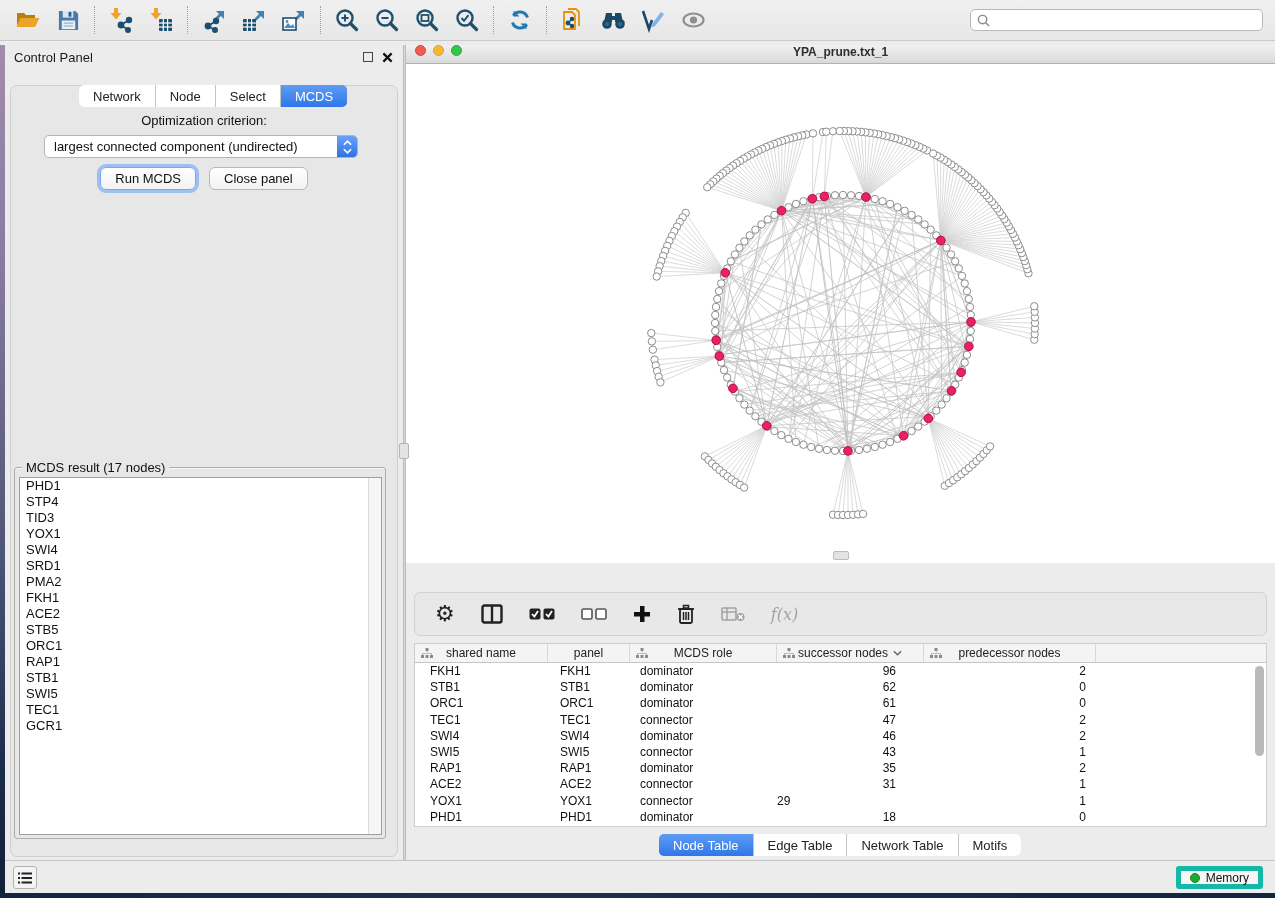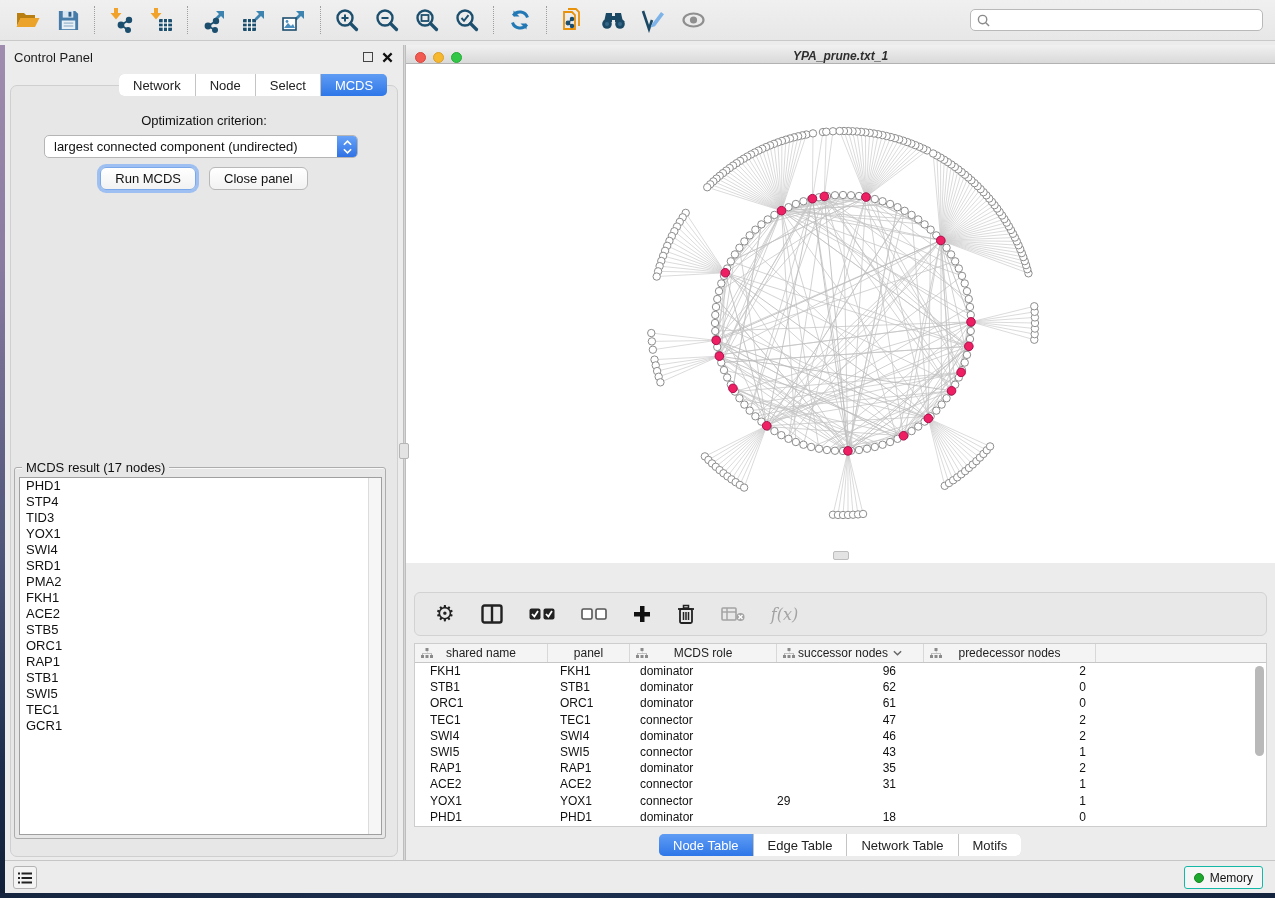"YPA_prune.txt_1" .net-titlebar { align-items: flex-end -> flex-start; font-style: italic -> none }
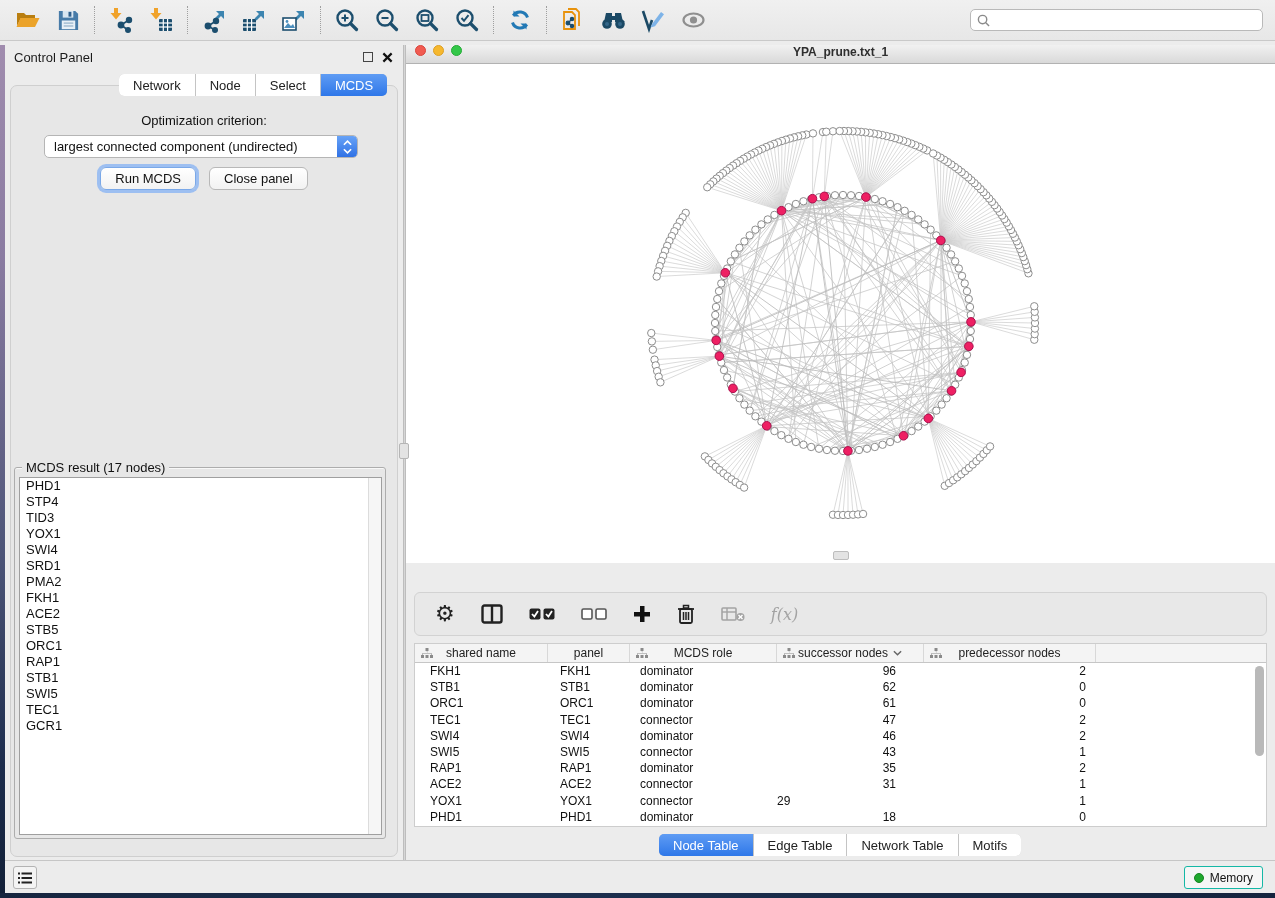"Network" .seg-tabs-cp { margin-left: 40px -> none; top: 29px -> 40px }
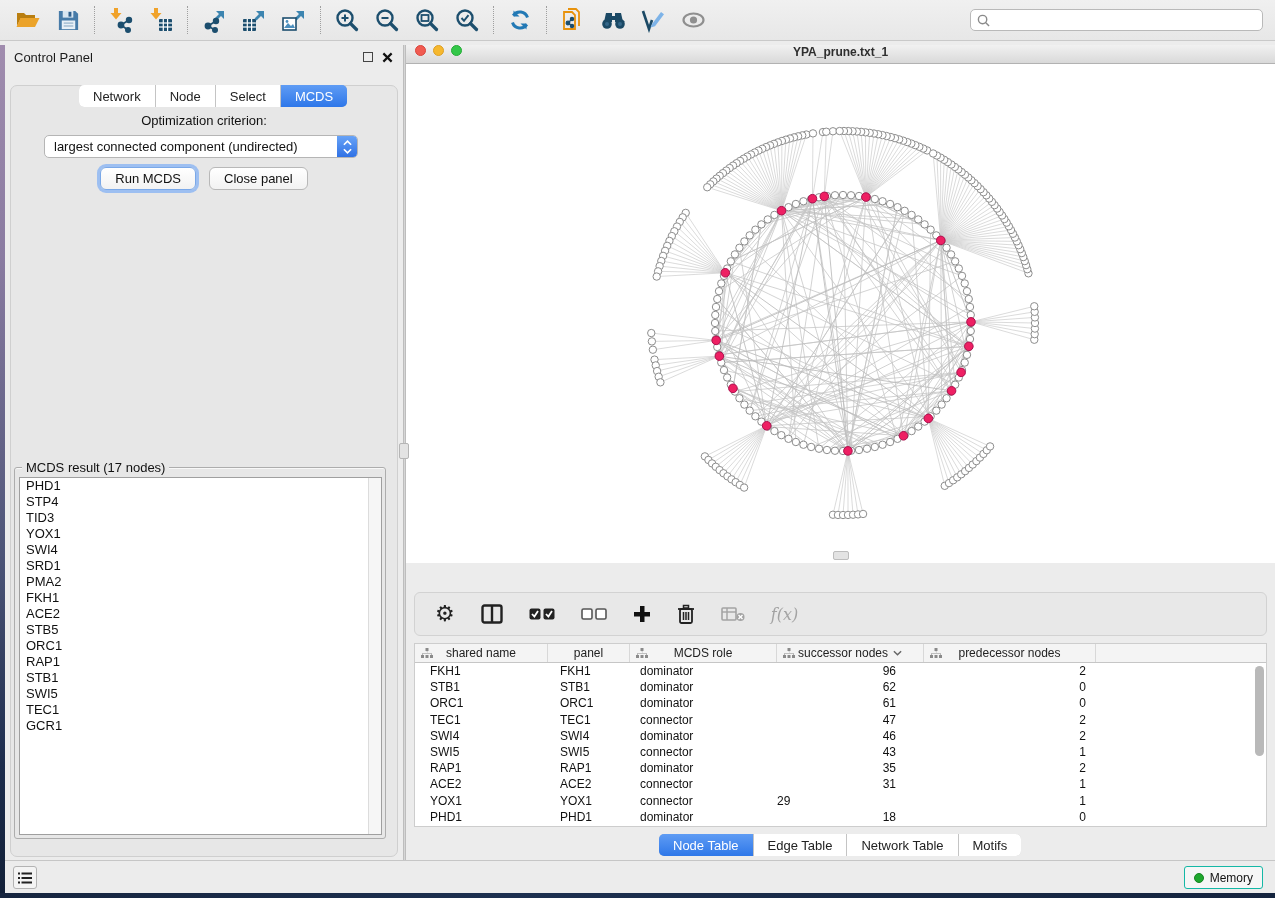"Memory" .mem-btn { border: 1px solid #14b8a6 -> 5px solid #14b8a6 }
